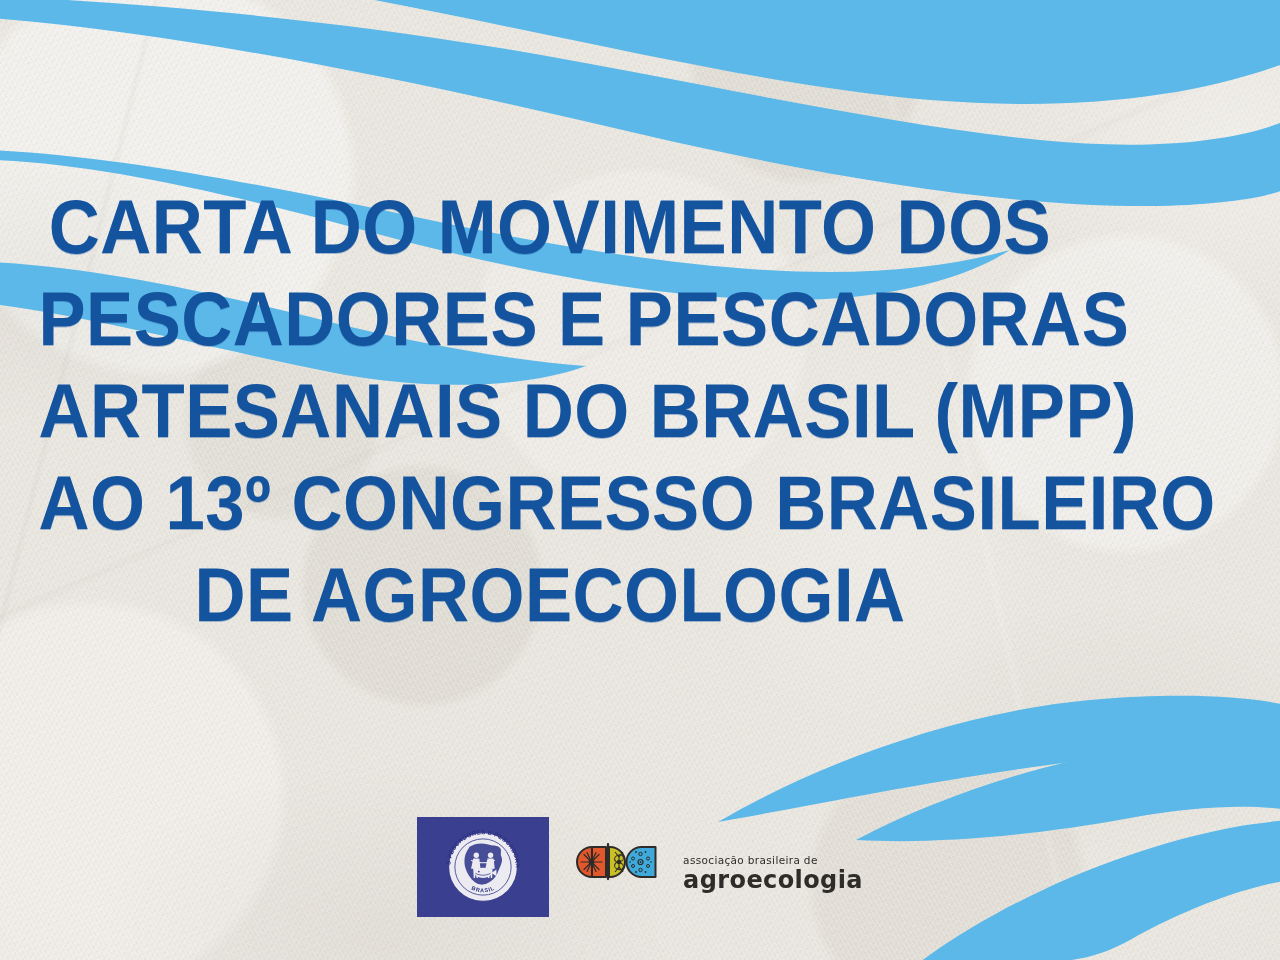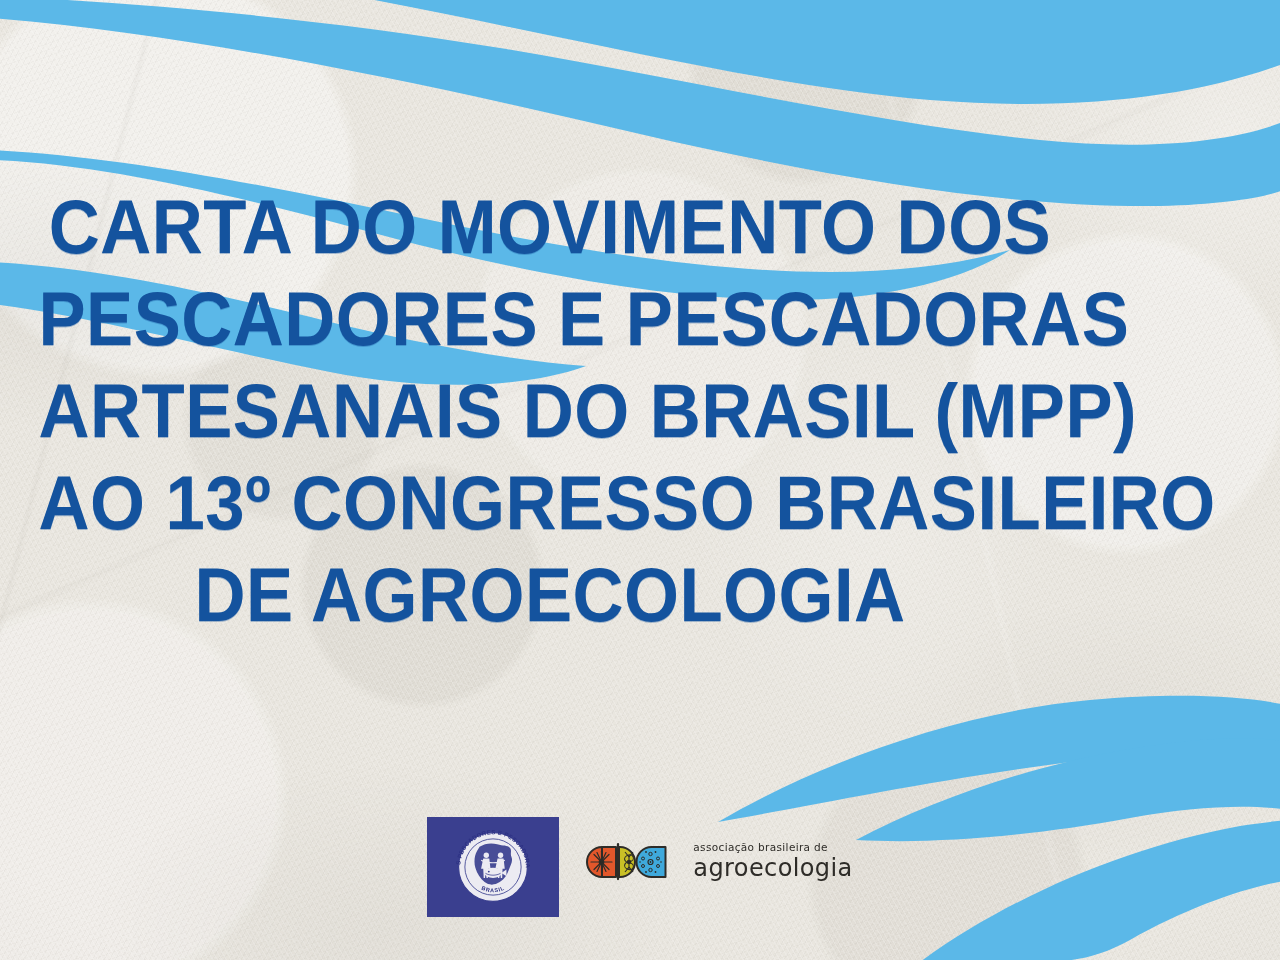"associação brasileira de" .aba-logo { align-items: flex-start -> flex-end }
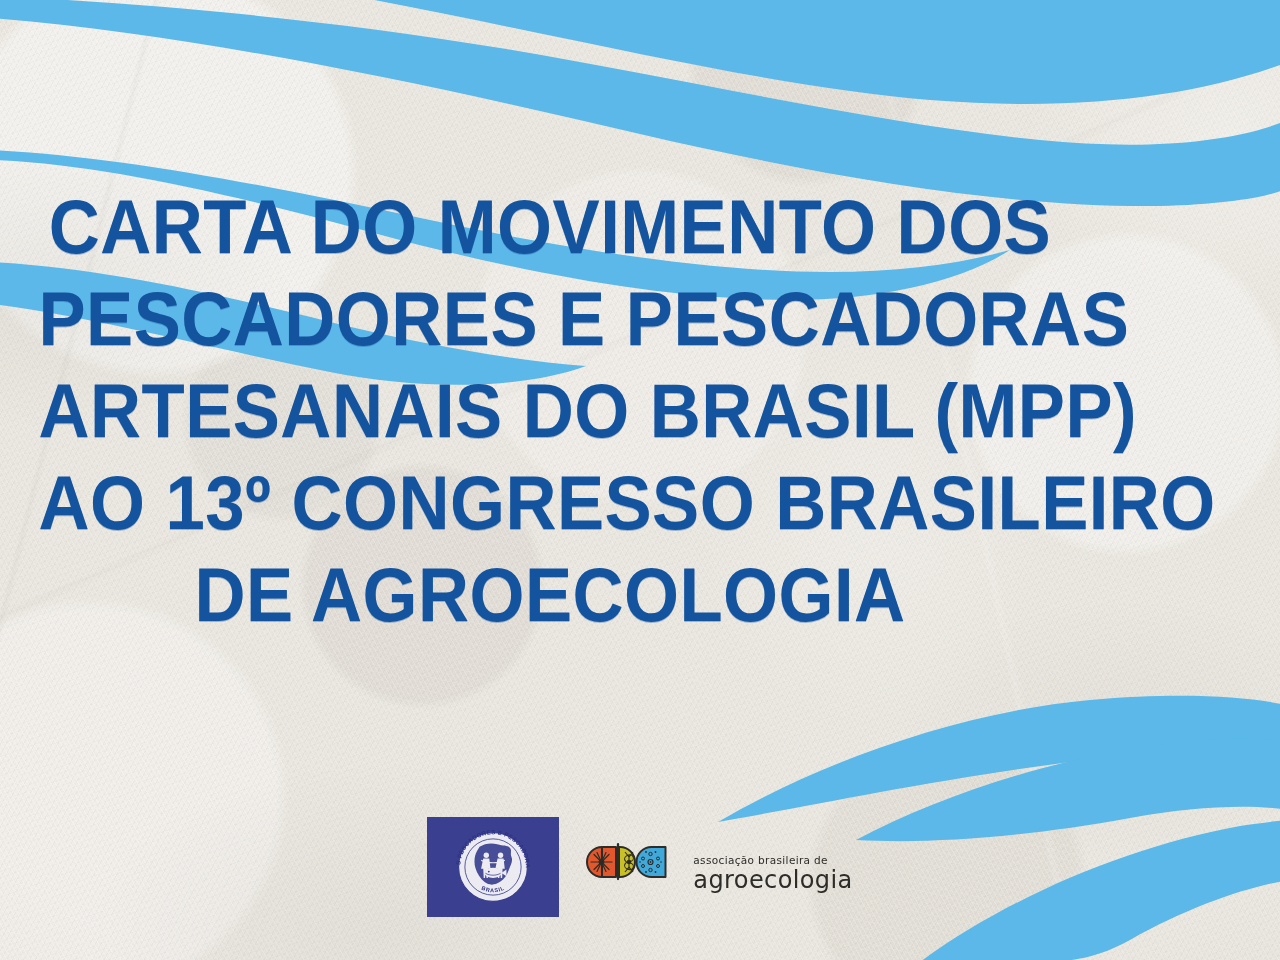"agroecologia" .aba-name { font-weight: none -> bold }
